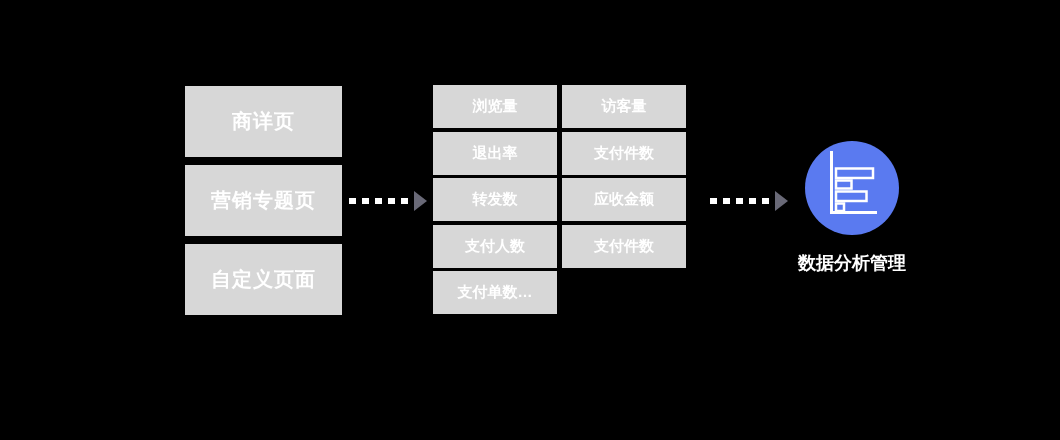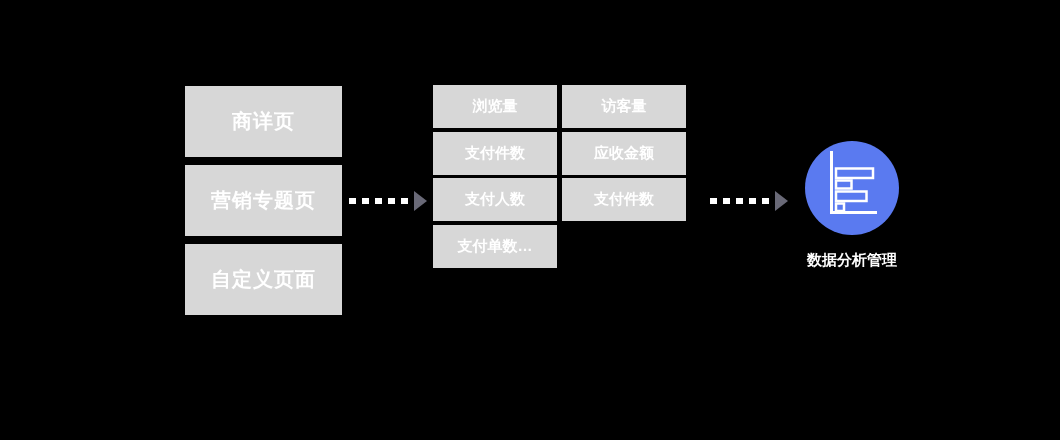"退出率" div.metric-cell { html: none -> <div> <span>退出率</span> </div> }
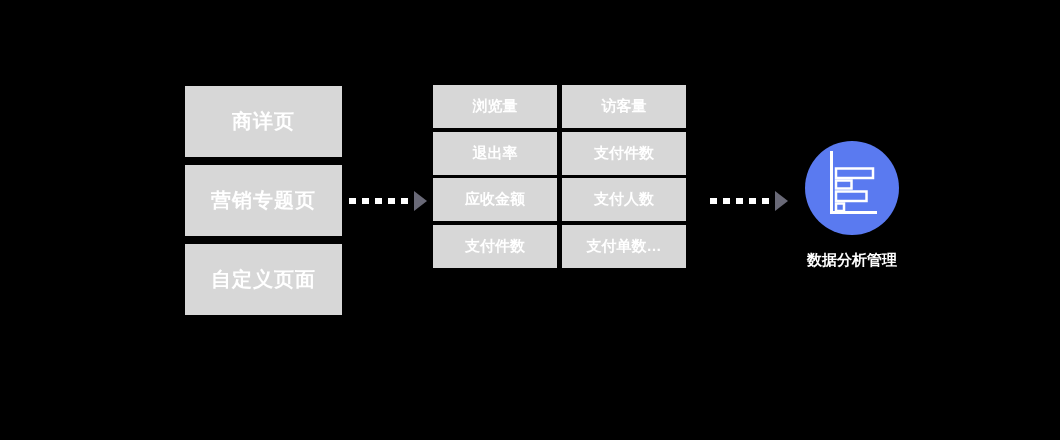"转发数" div.metric-cell { html: none -> <div> <span>转发数</span> </div> }
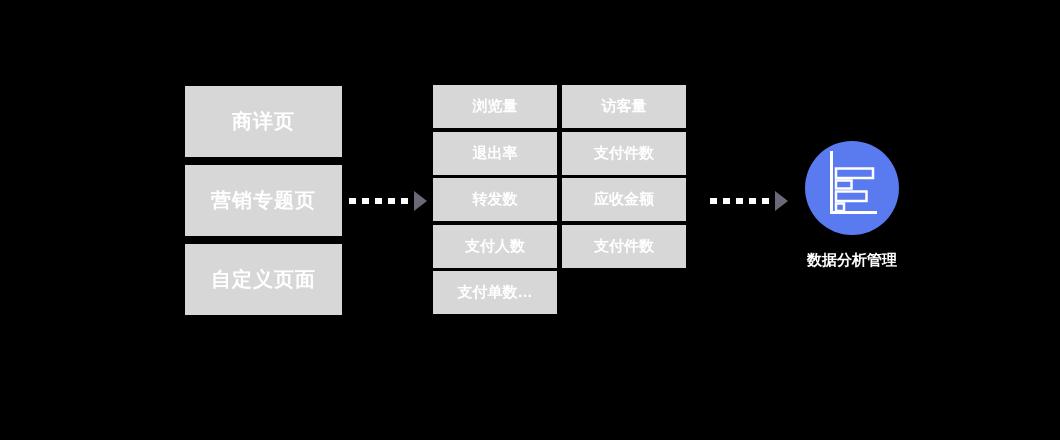"数据分析管理" .target-label { font-size: 15px -> 18px }
